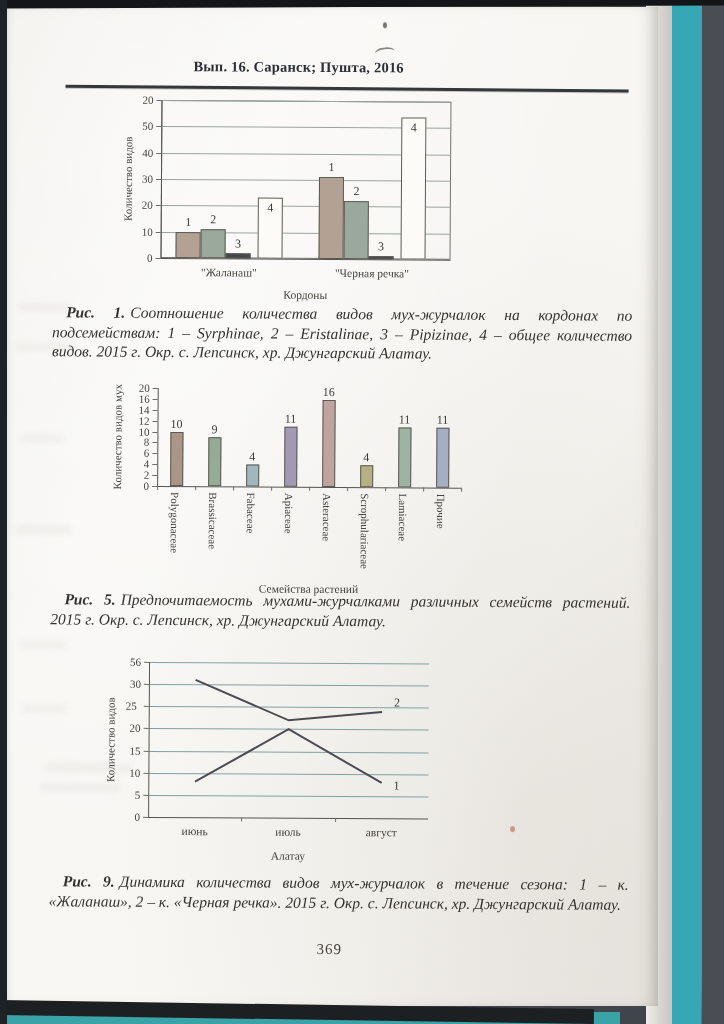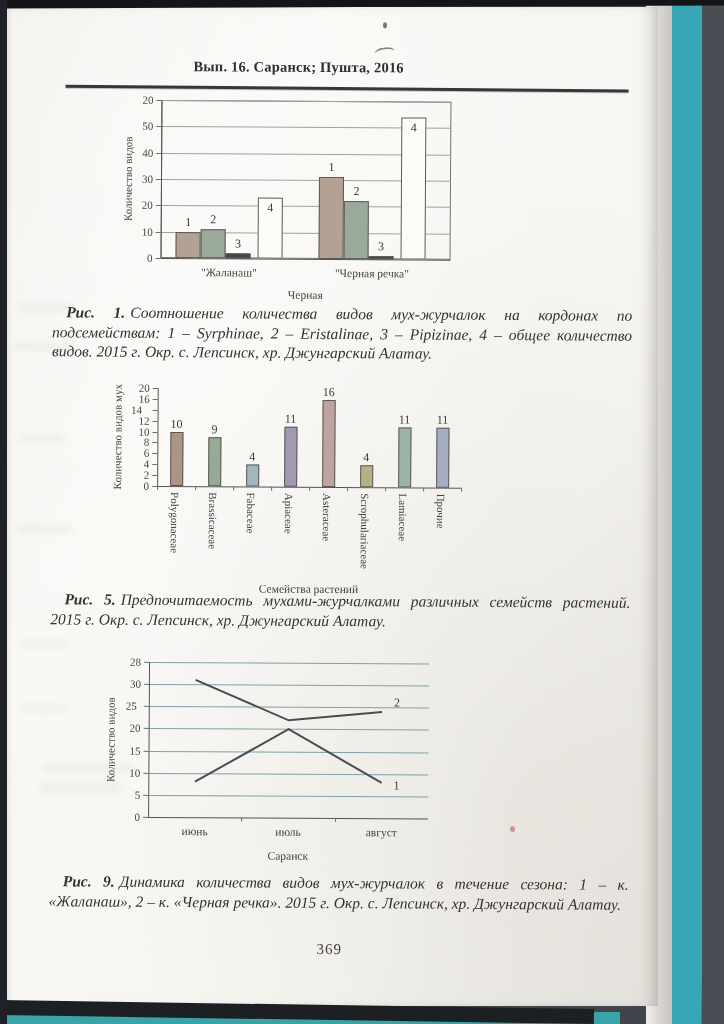"Черная" div.lbl { text: Черная -> Кордоны }
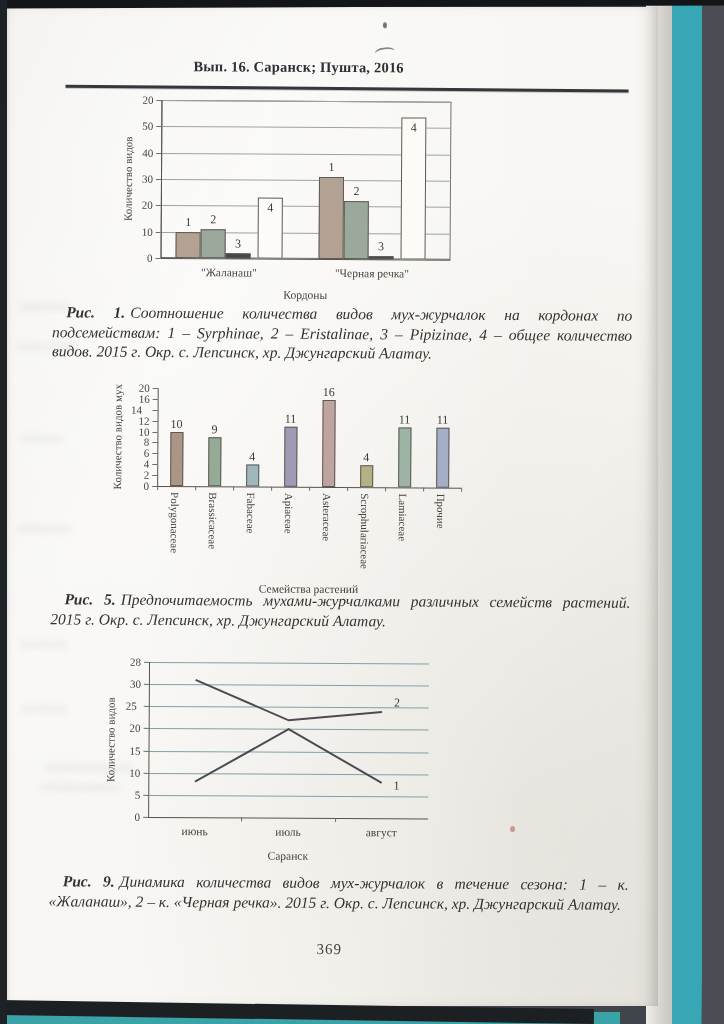"14" div.tick { text-align: center -> none }
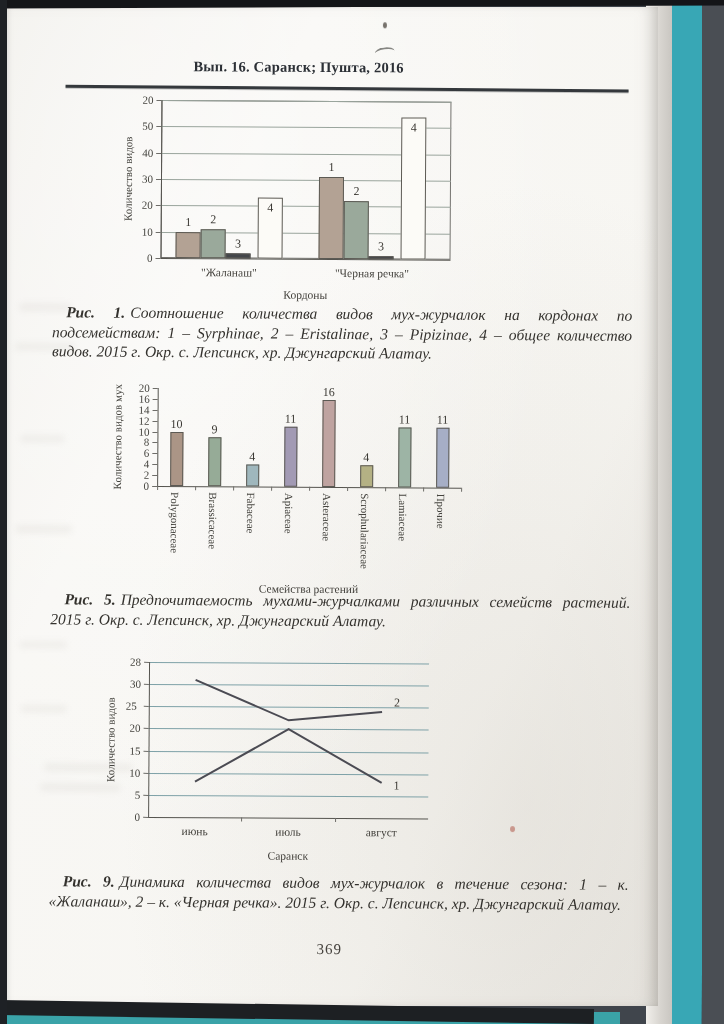"28" div.tick { text: 28 -> 56 }
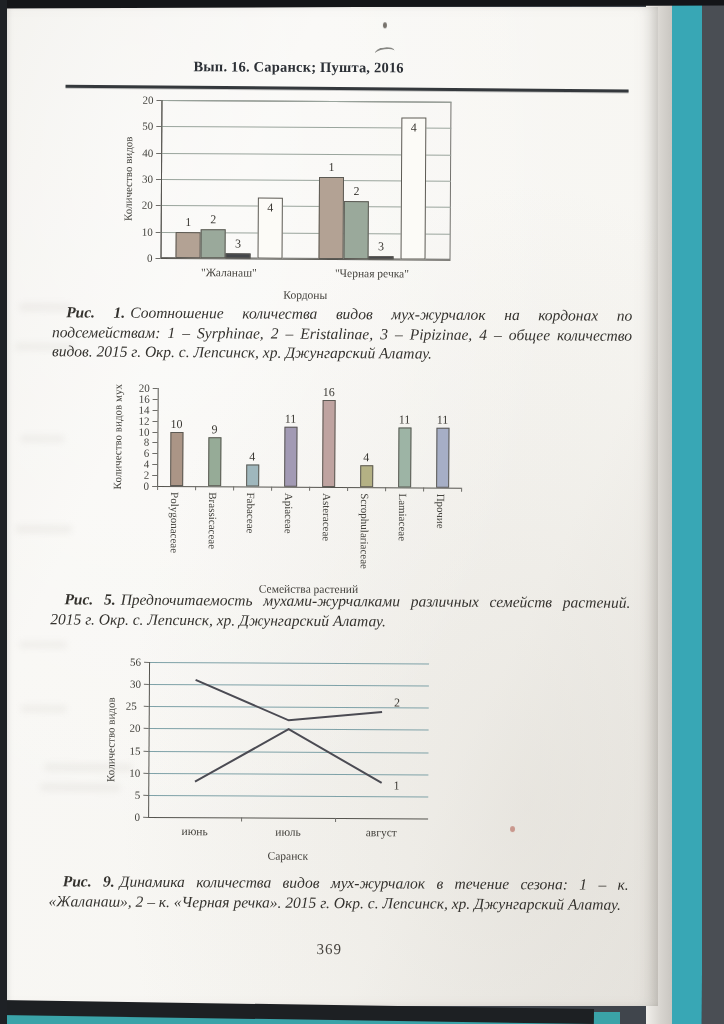"Саранск" div.lbl { text: Саранск -> Алатау }
